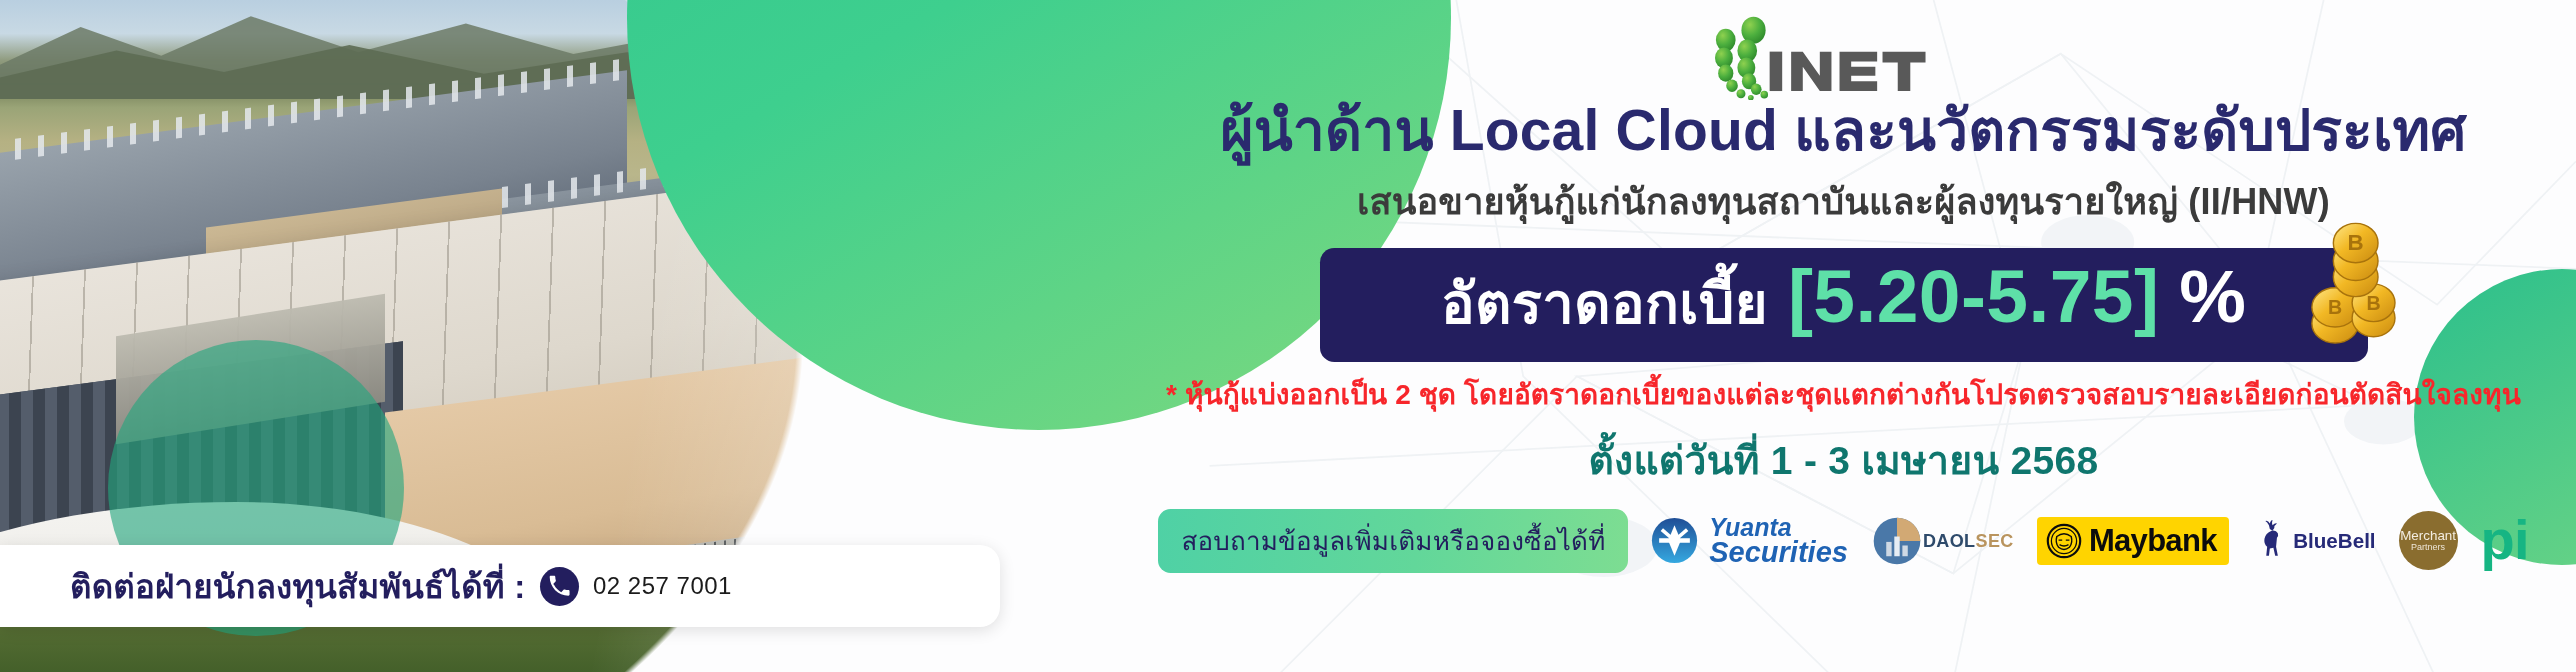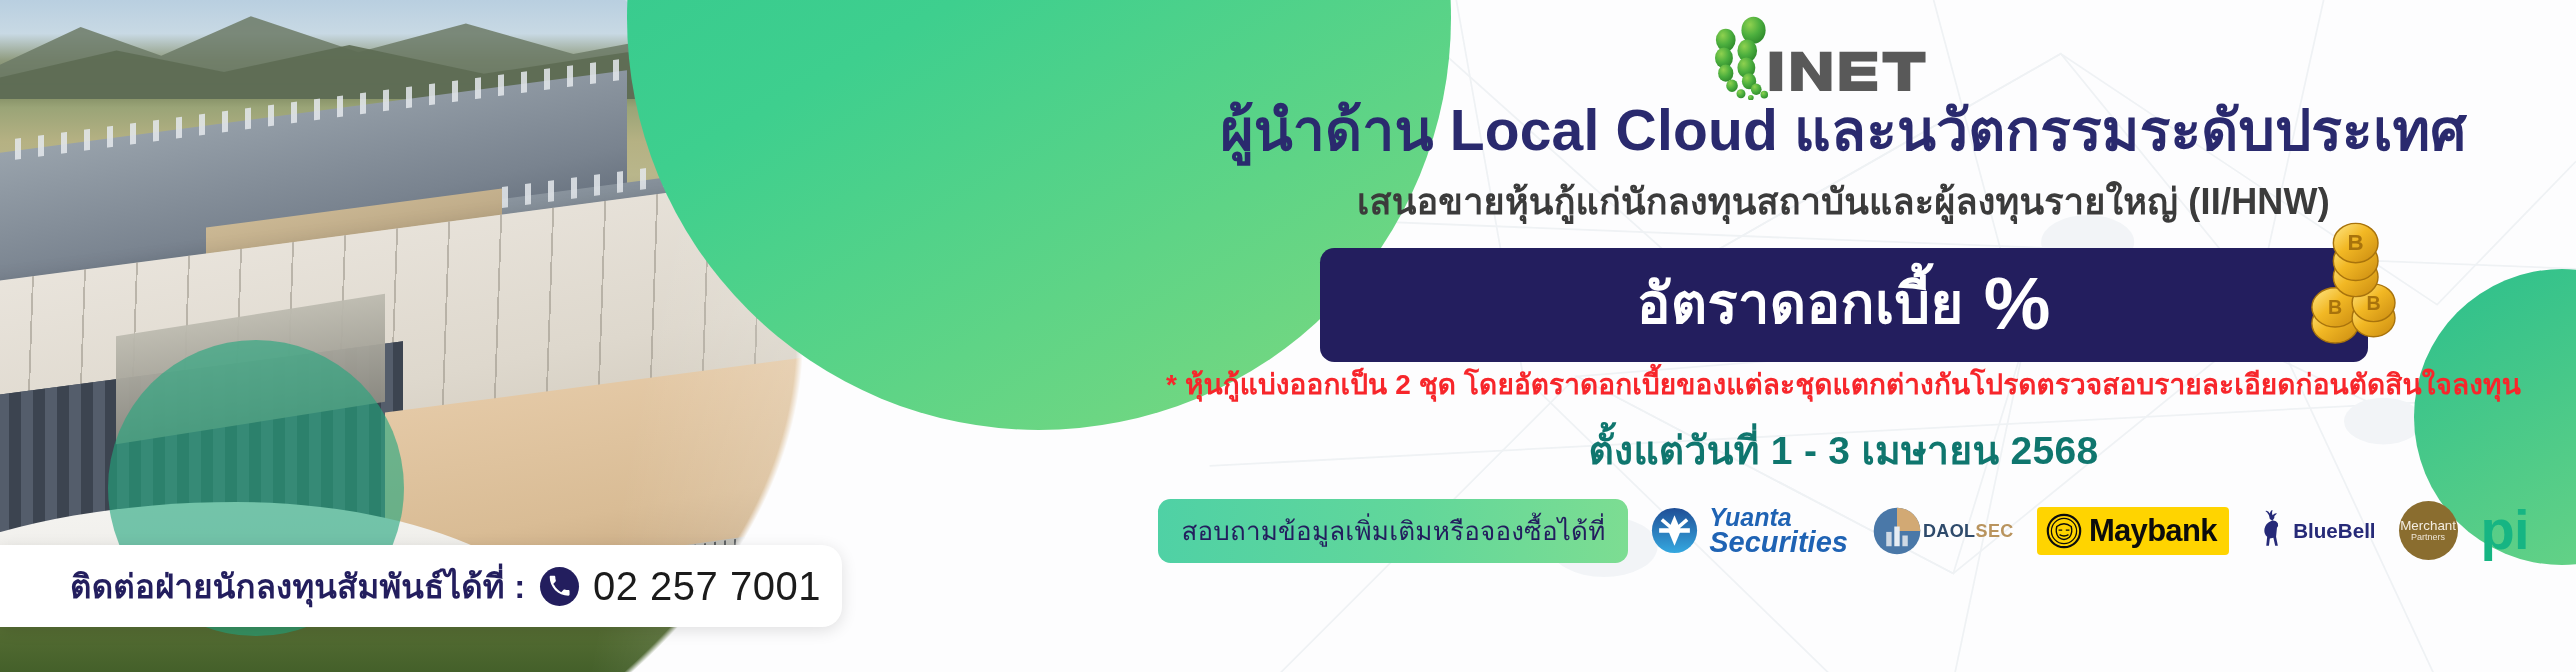"อัตราดอกเบี้ย" .rate-badge { align-items: center -> flex-start }
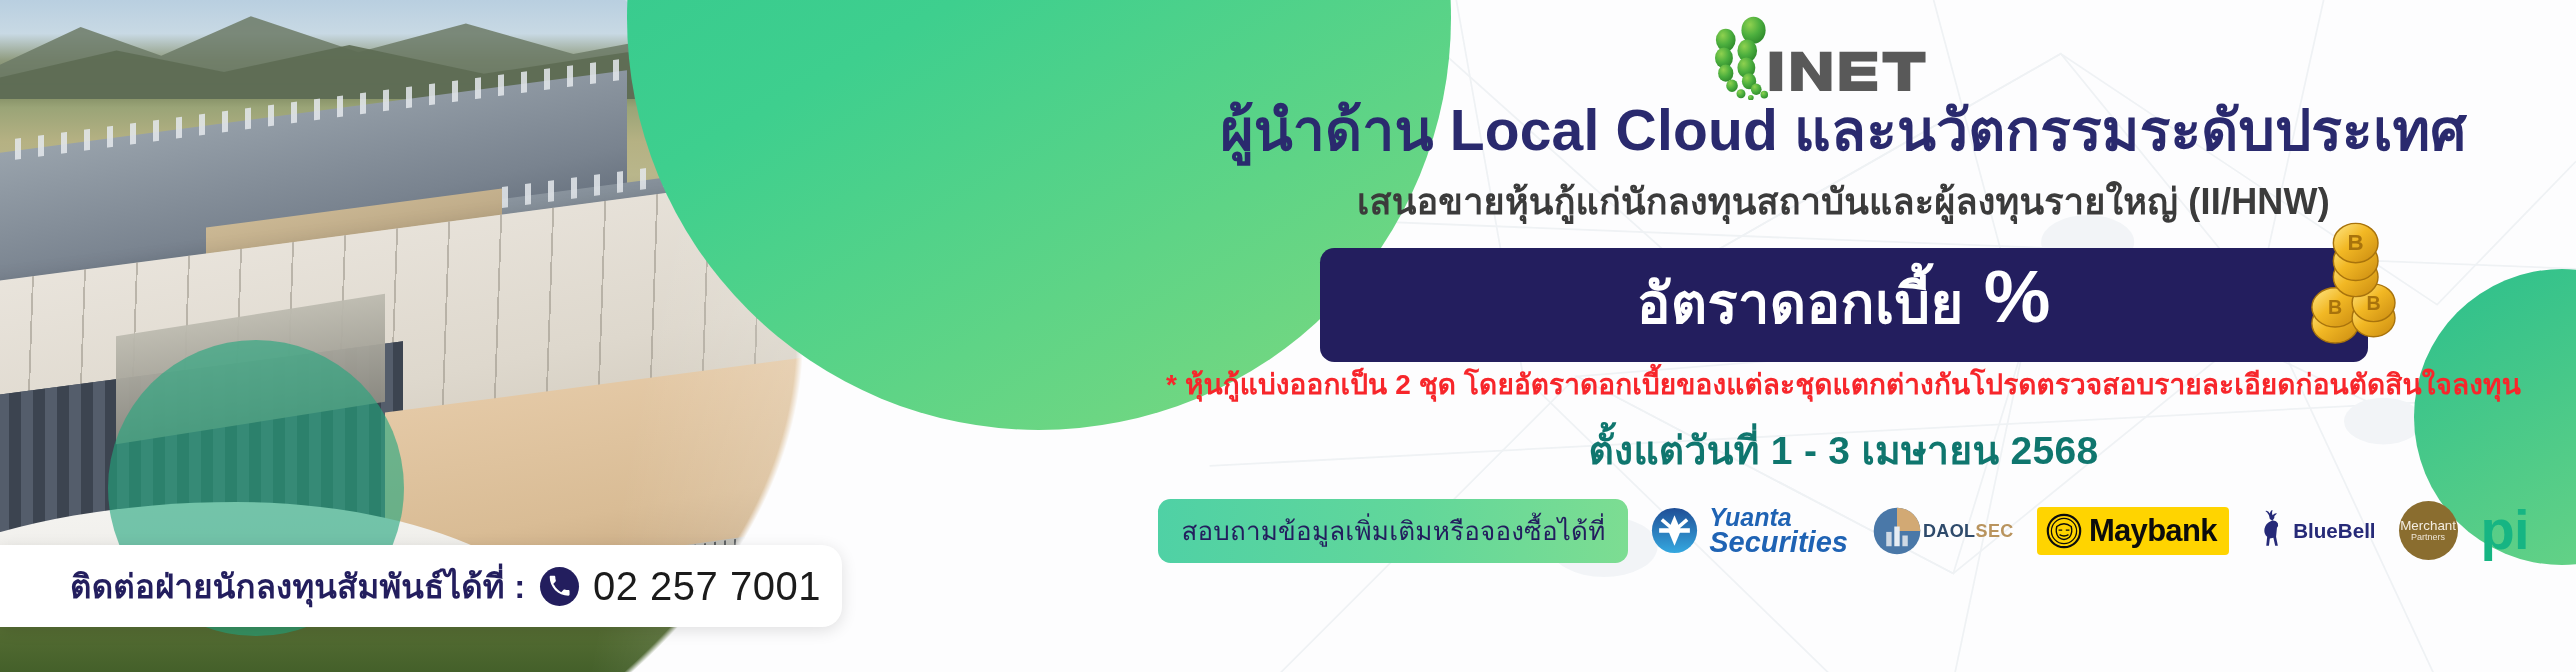"[5.20-5.75]" span.rate-value { html: none -> <span>[5.20-5.75]</span> }
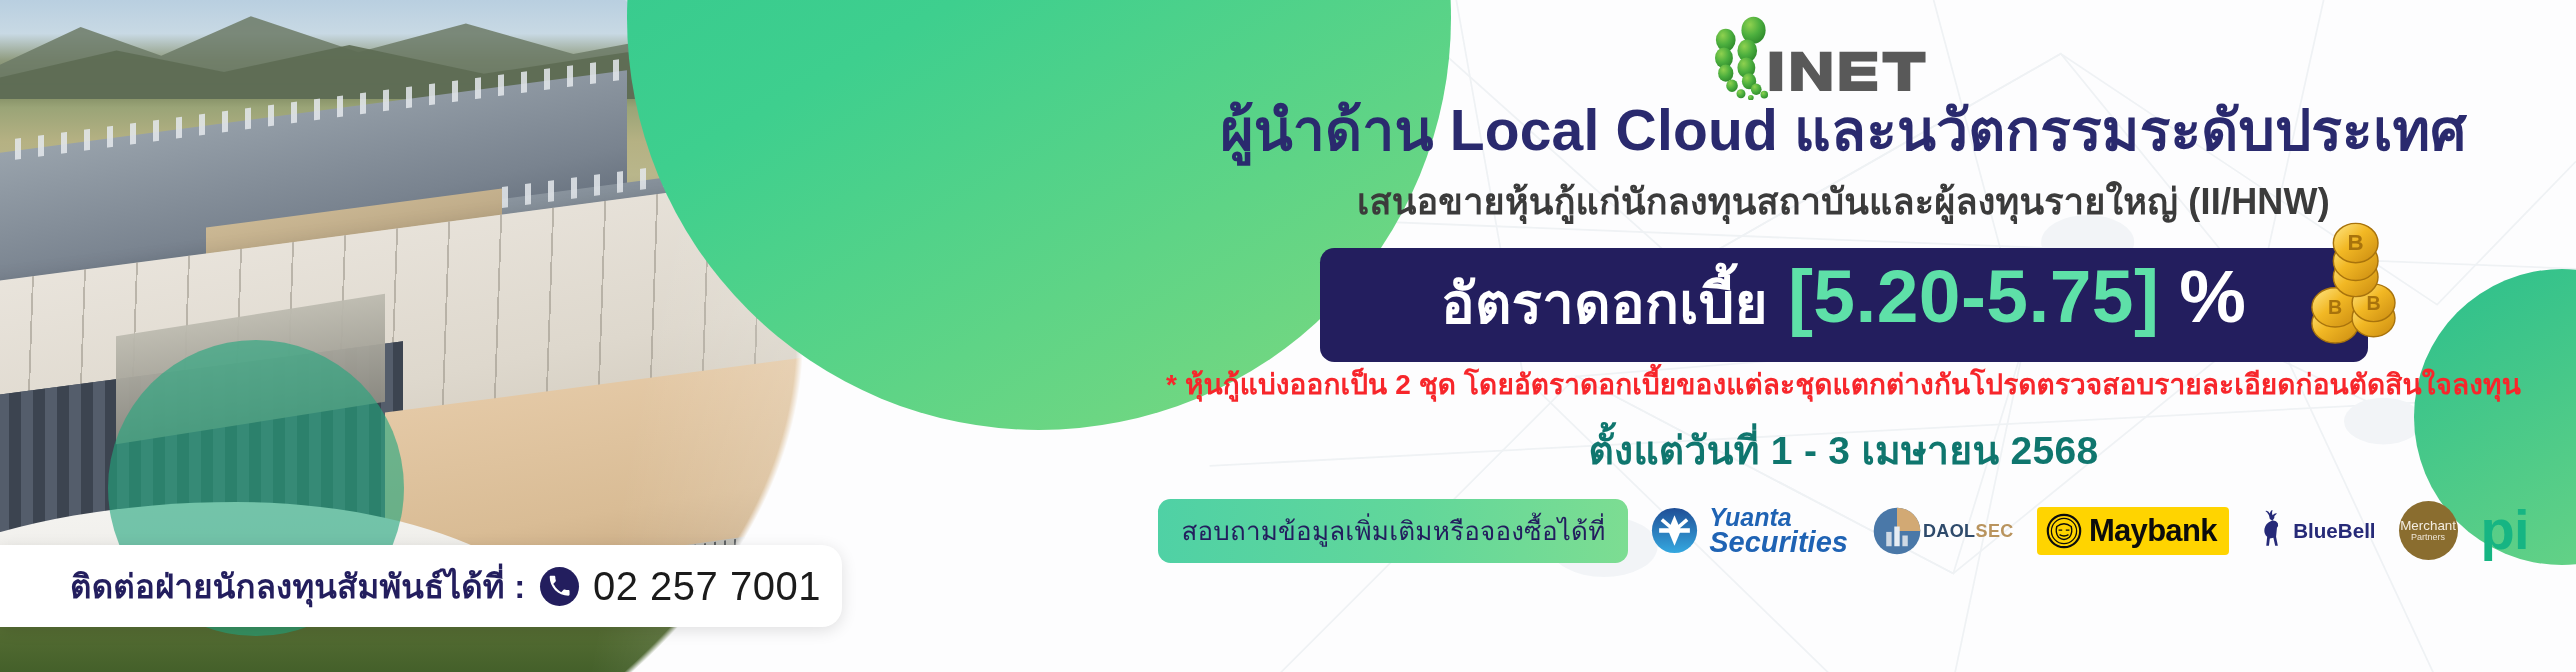"* หุ้นกู้แบ่งออกเป็น 2 ชุด" .note { margin-top: 0 -> 10px }
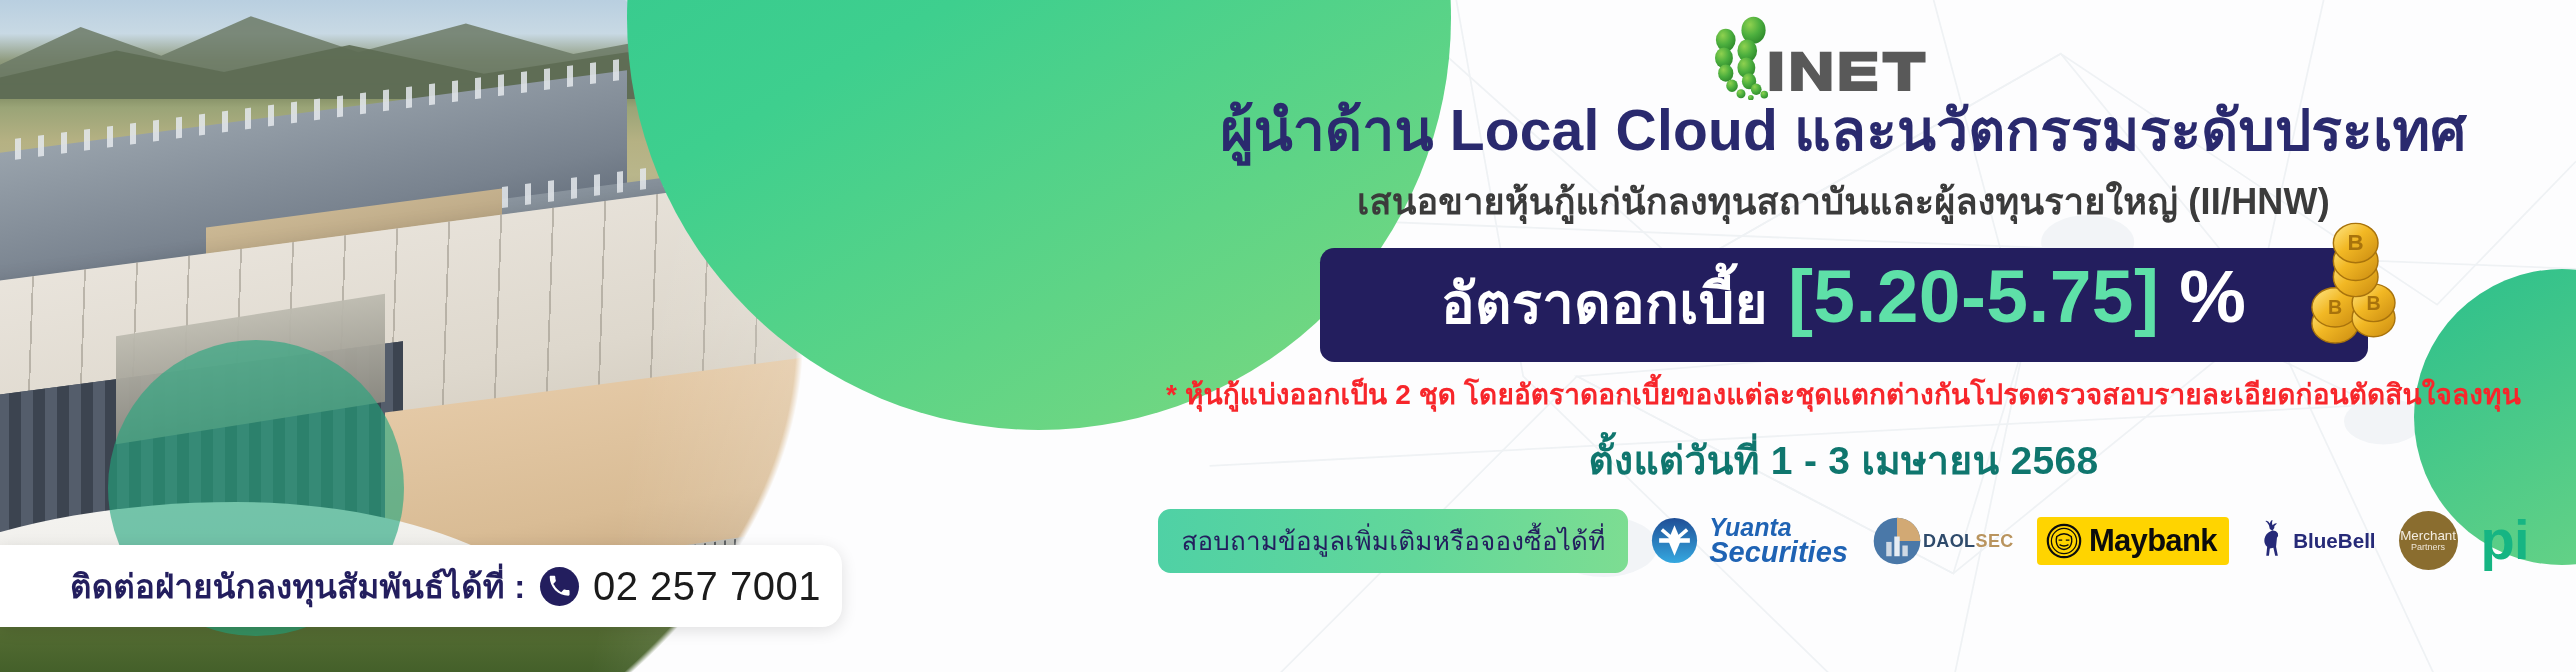"ติดต่อฝ่ายนักลงทุนสัมพันธ์ได้ที่ :" .contact-card { width: 842px -> 1000px }
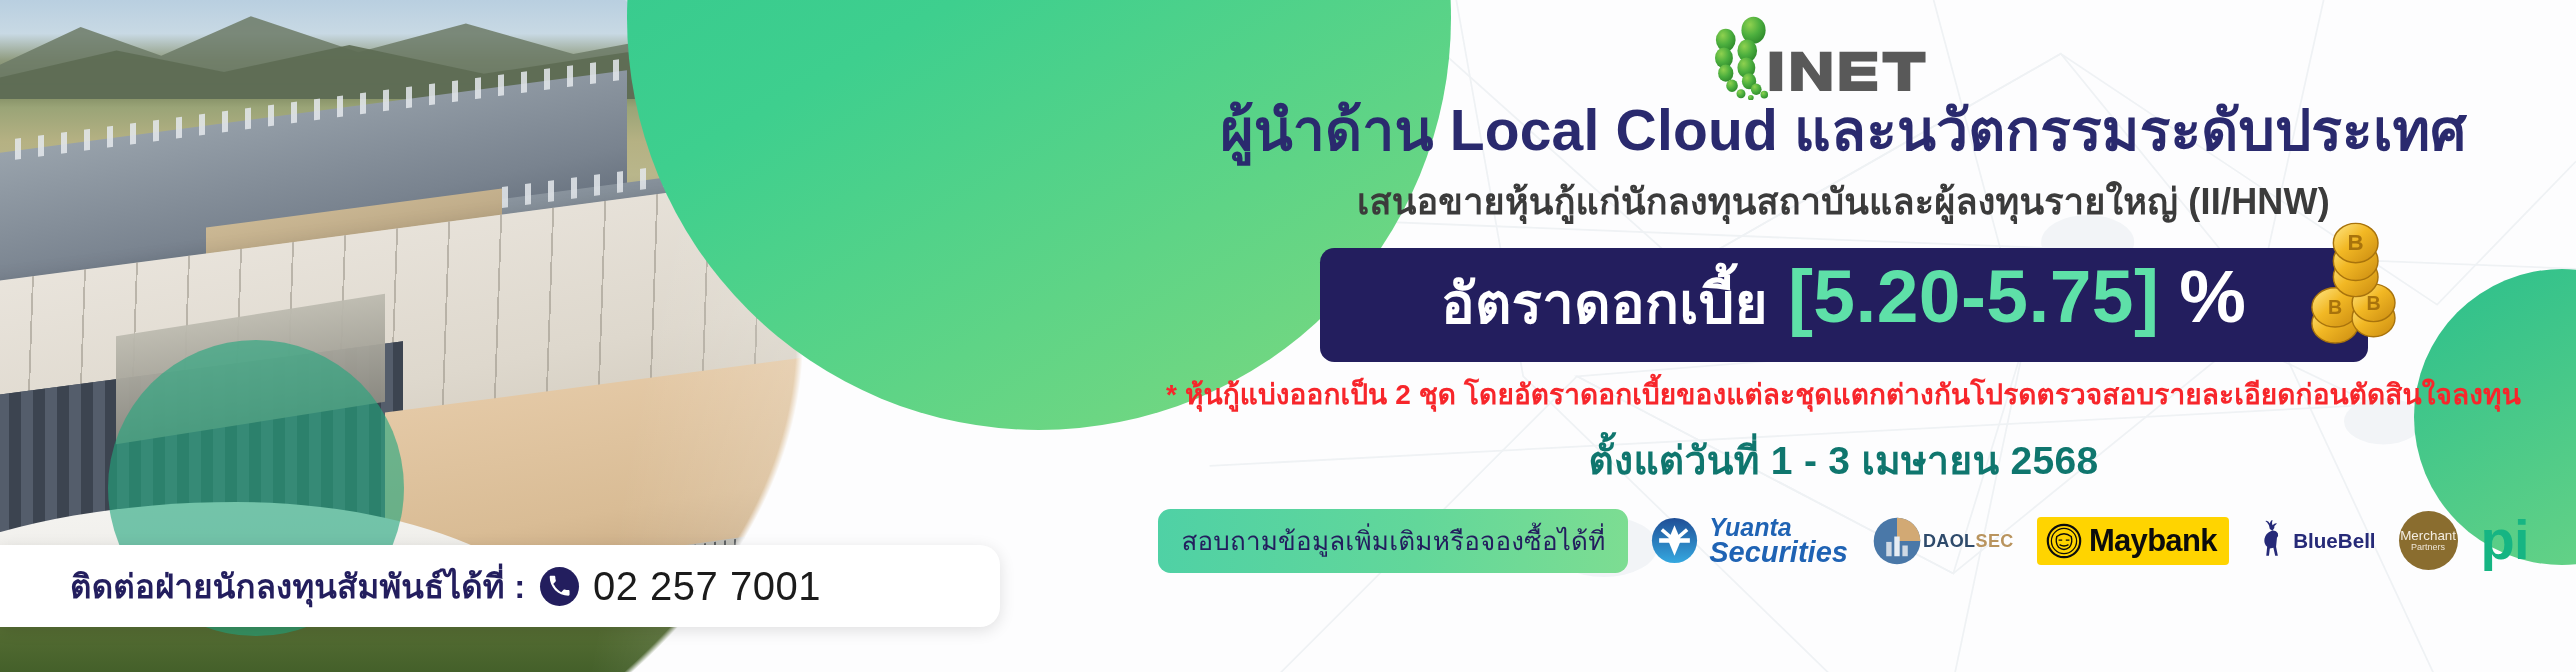"02 257 7001" .contact-number { font-size: 40px -> 24px }
